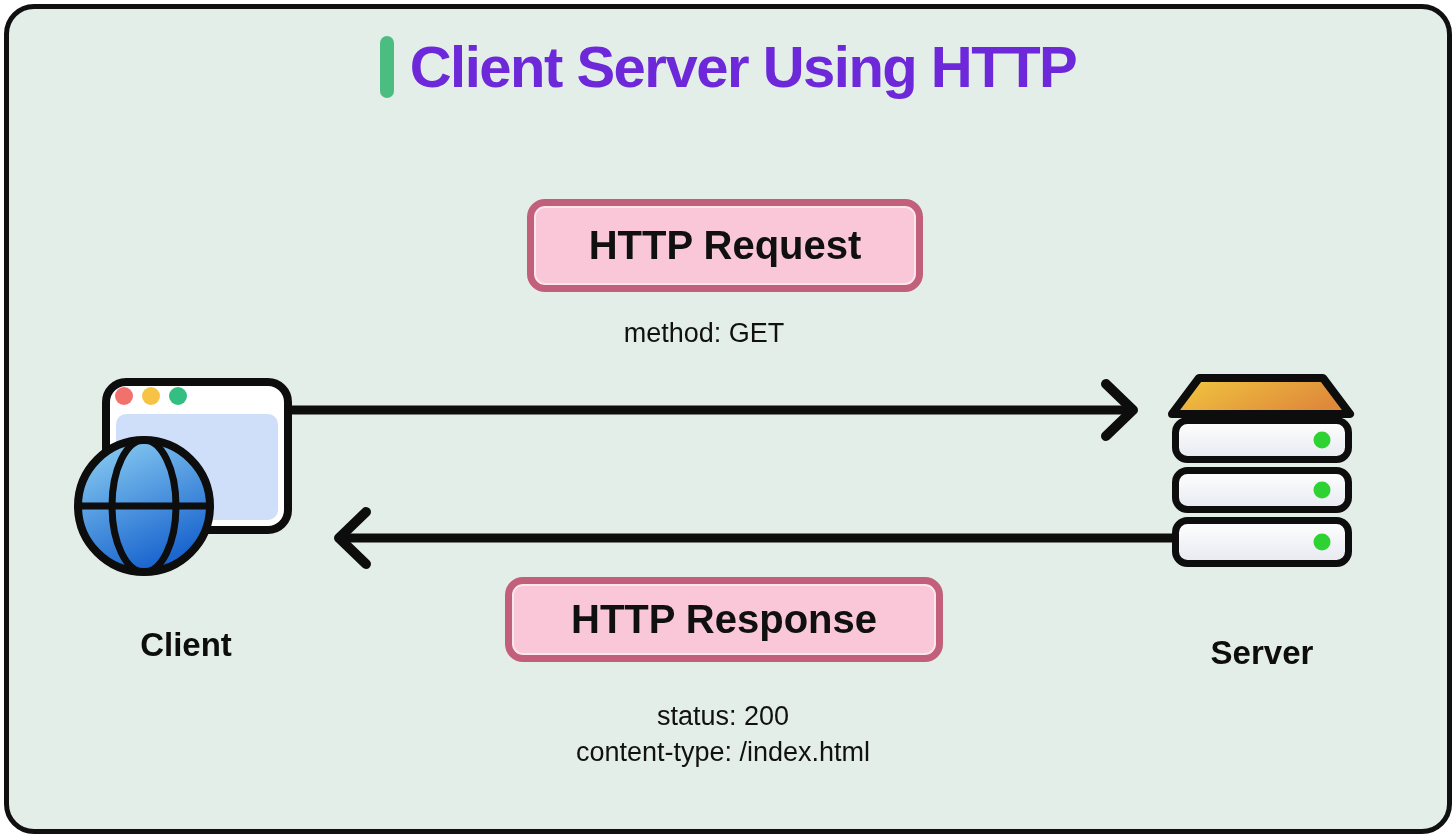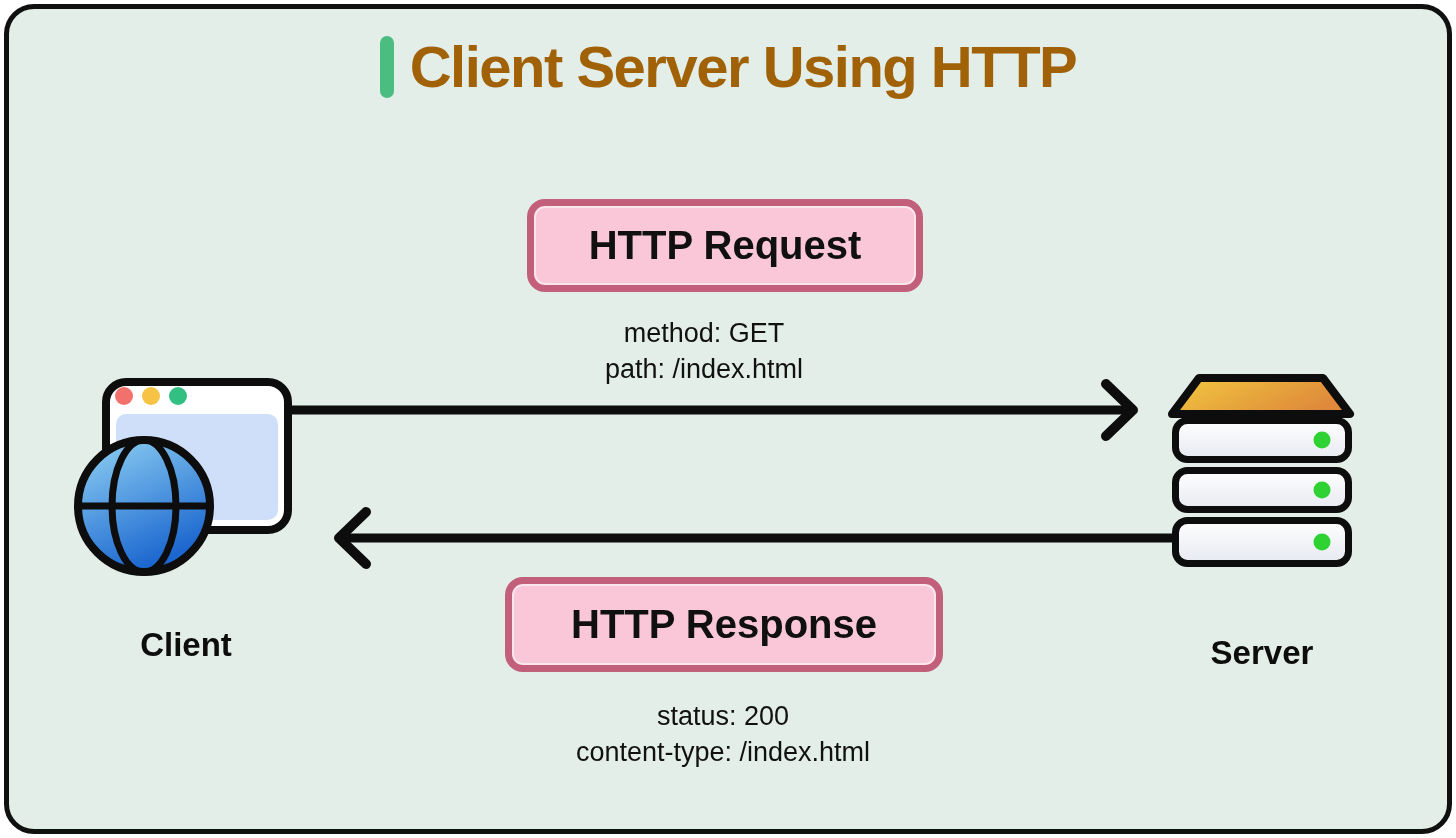"Client Server Using HTTP" .title-text { color: #a16207 -> #6d28d9 }
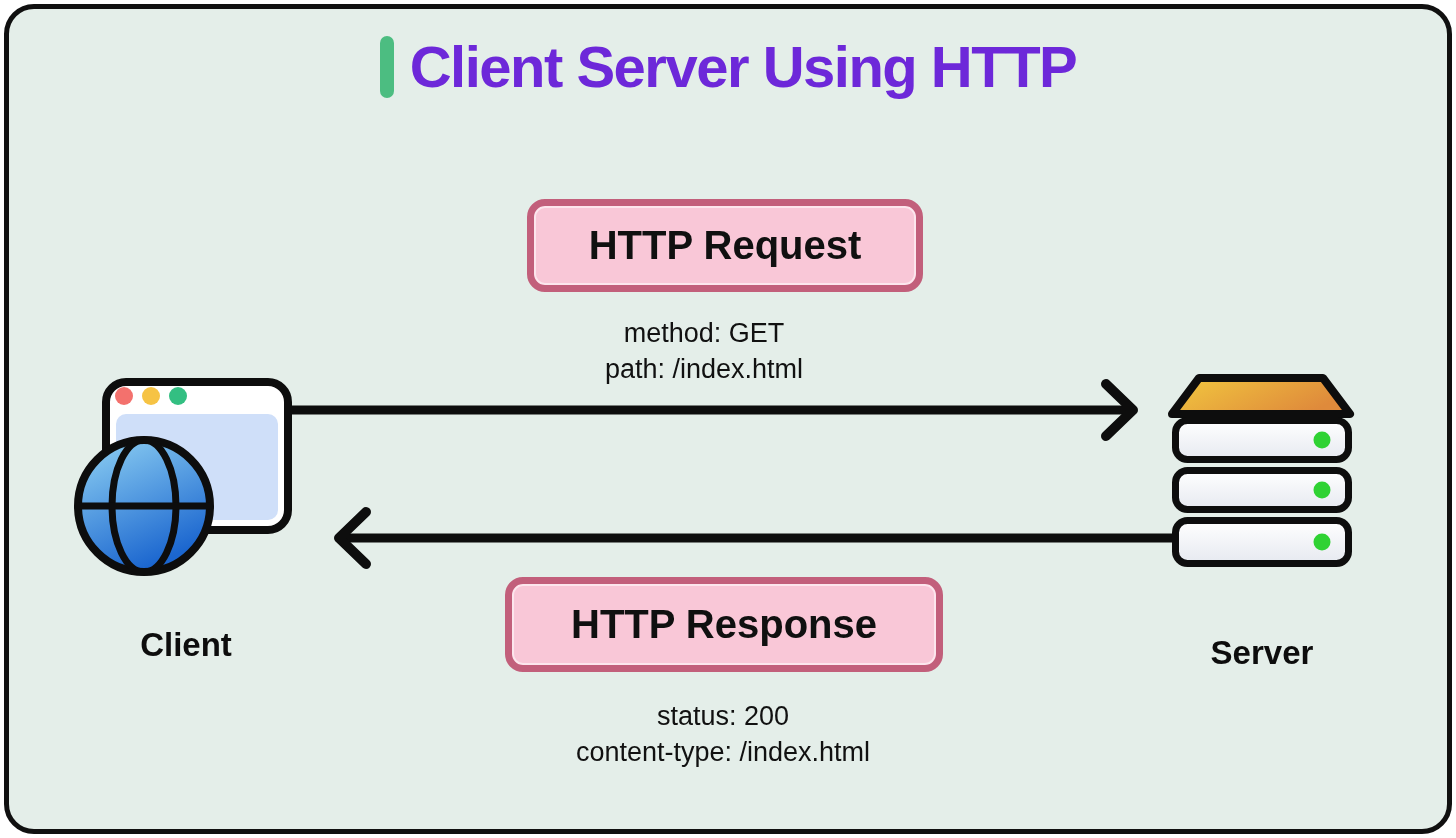"path: /index.html" div { html: <div>path: /index.html</div> -> none }
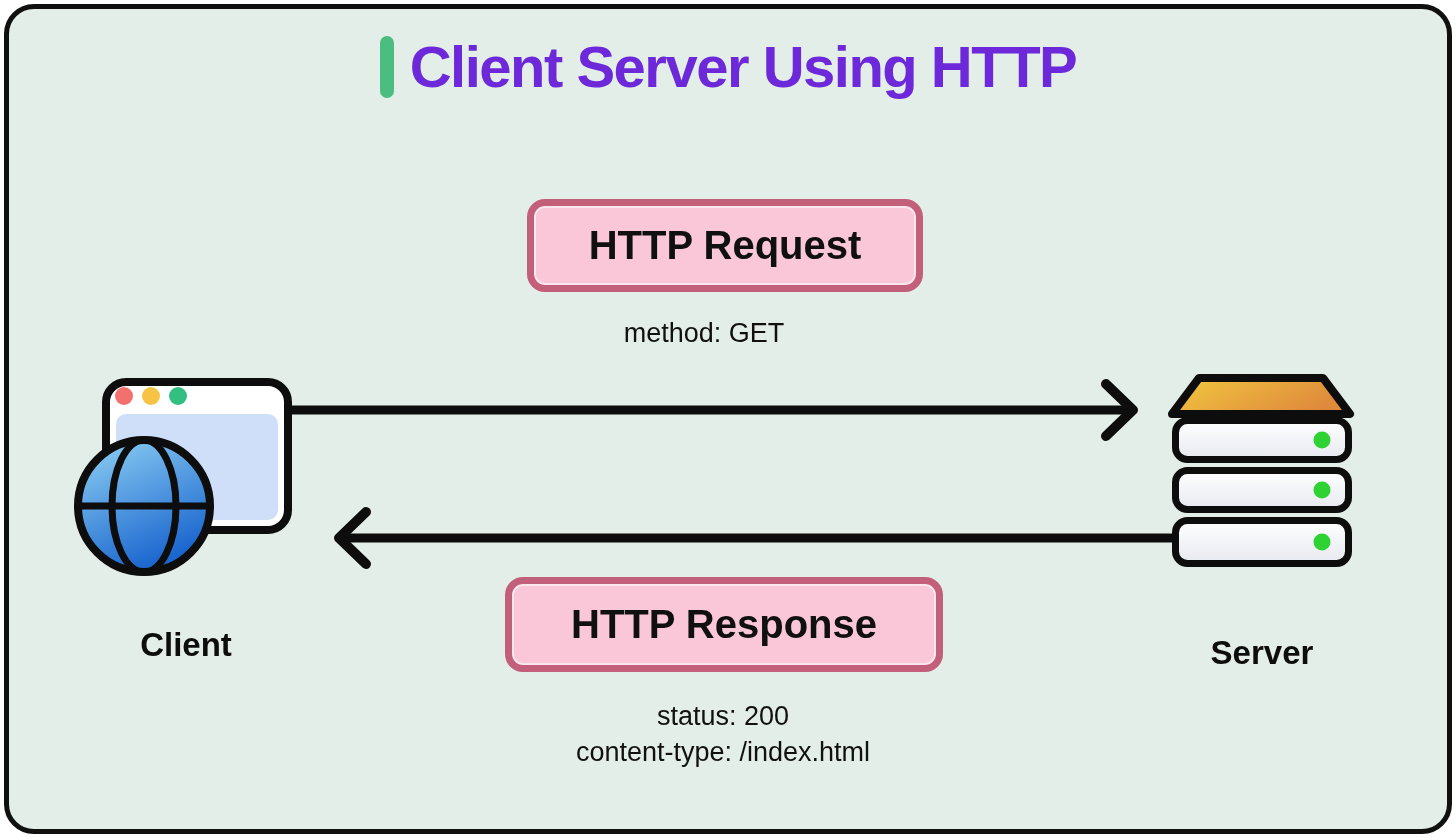"HTTP Response" .response-badge { height: 95px -> 85px }
